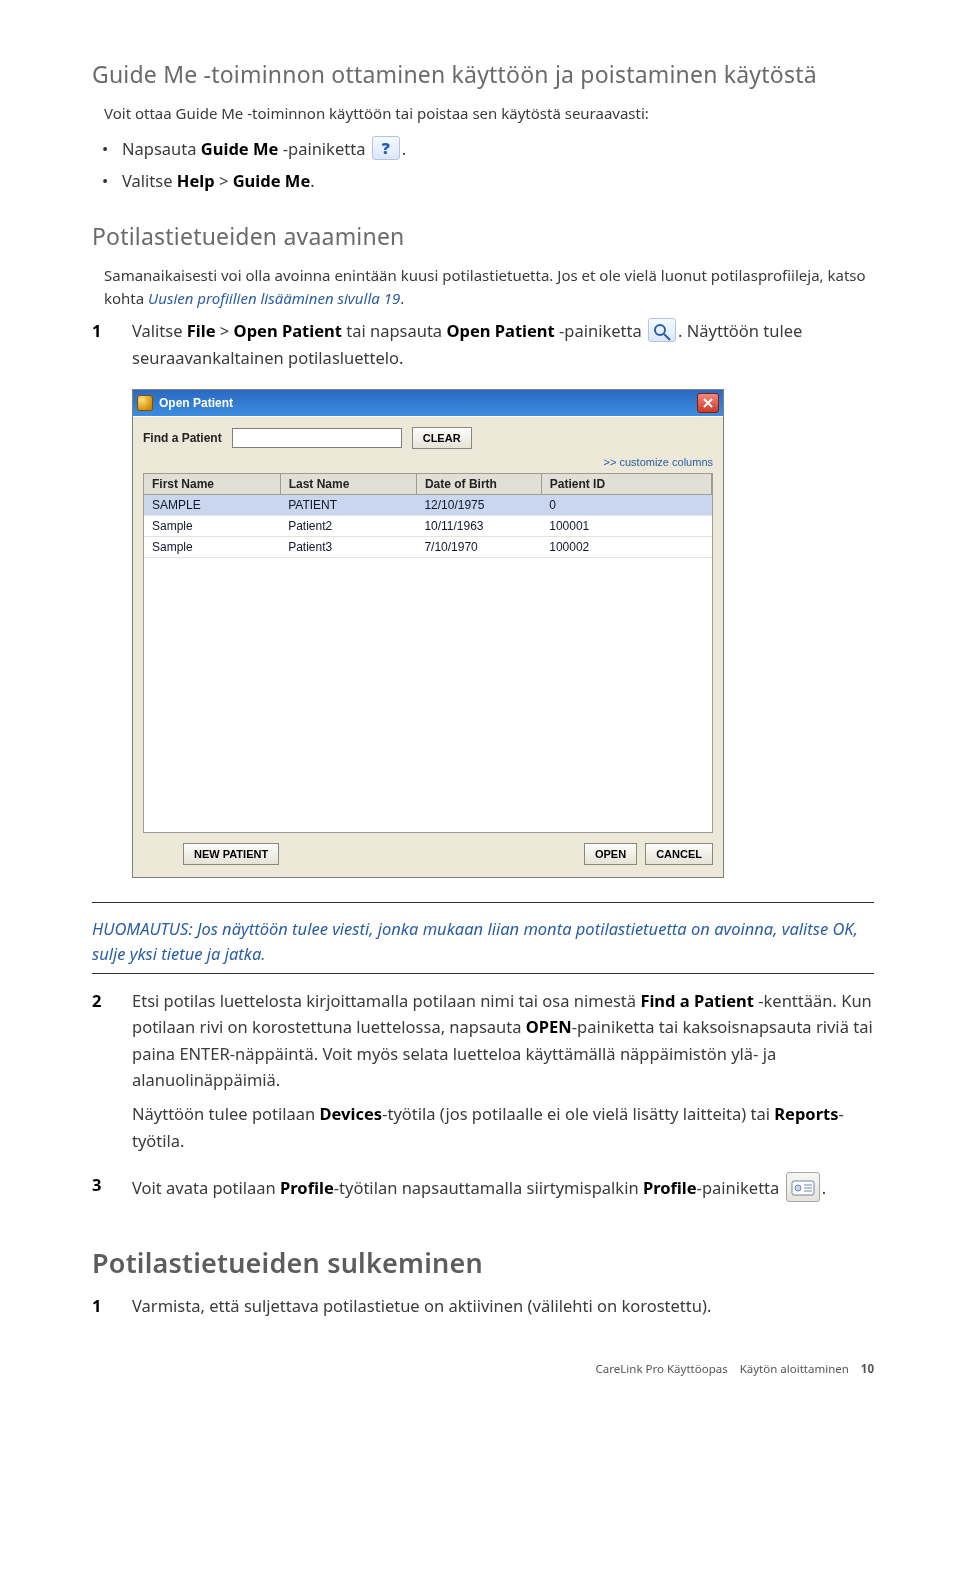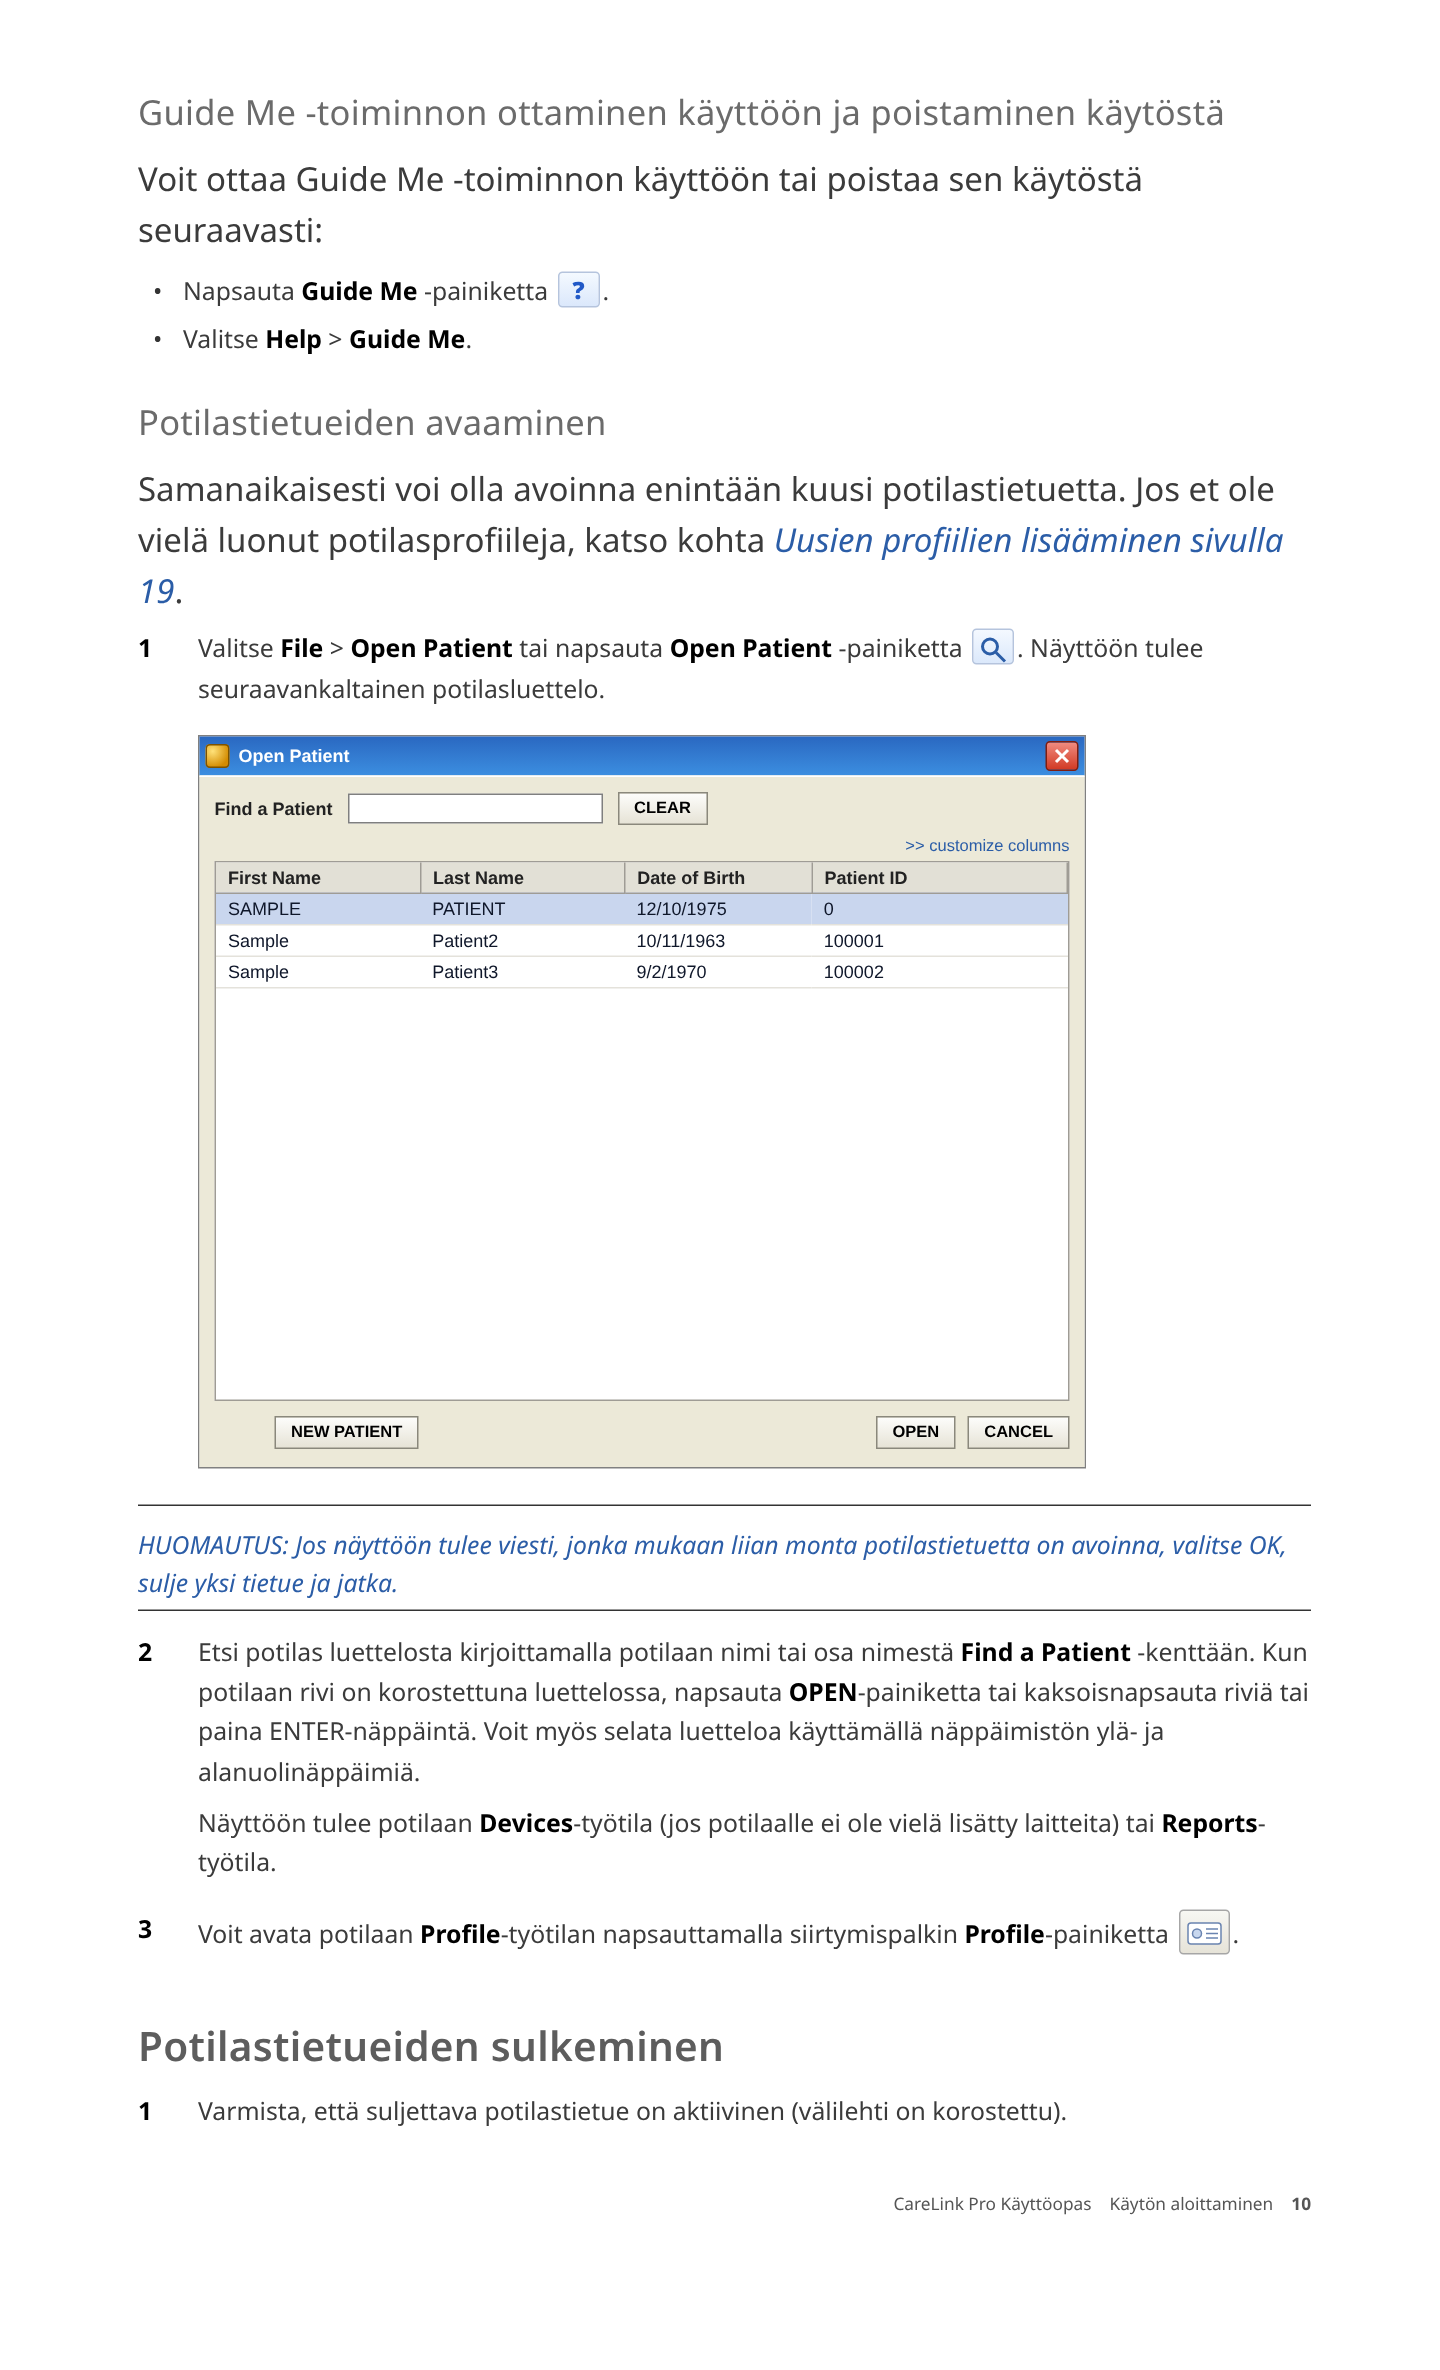"Voit ottaa Guide Me -toiminnon" p.body { font-size: 22px -> 15px; margin: 0 0 8px 0 -> 0 0 8px 12px }
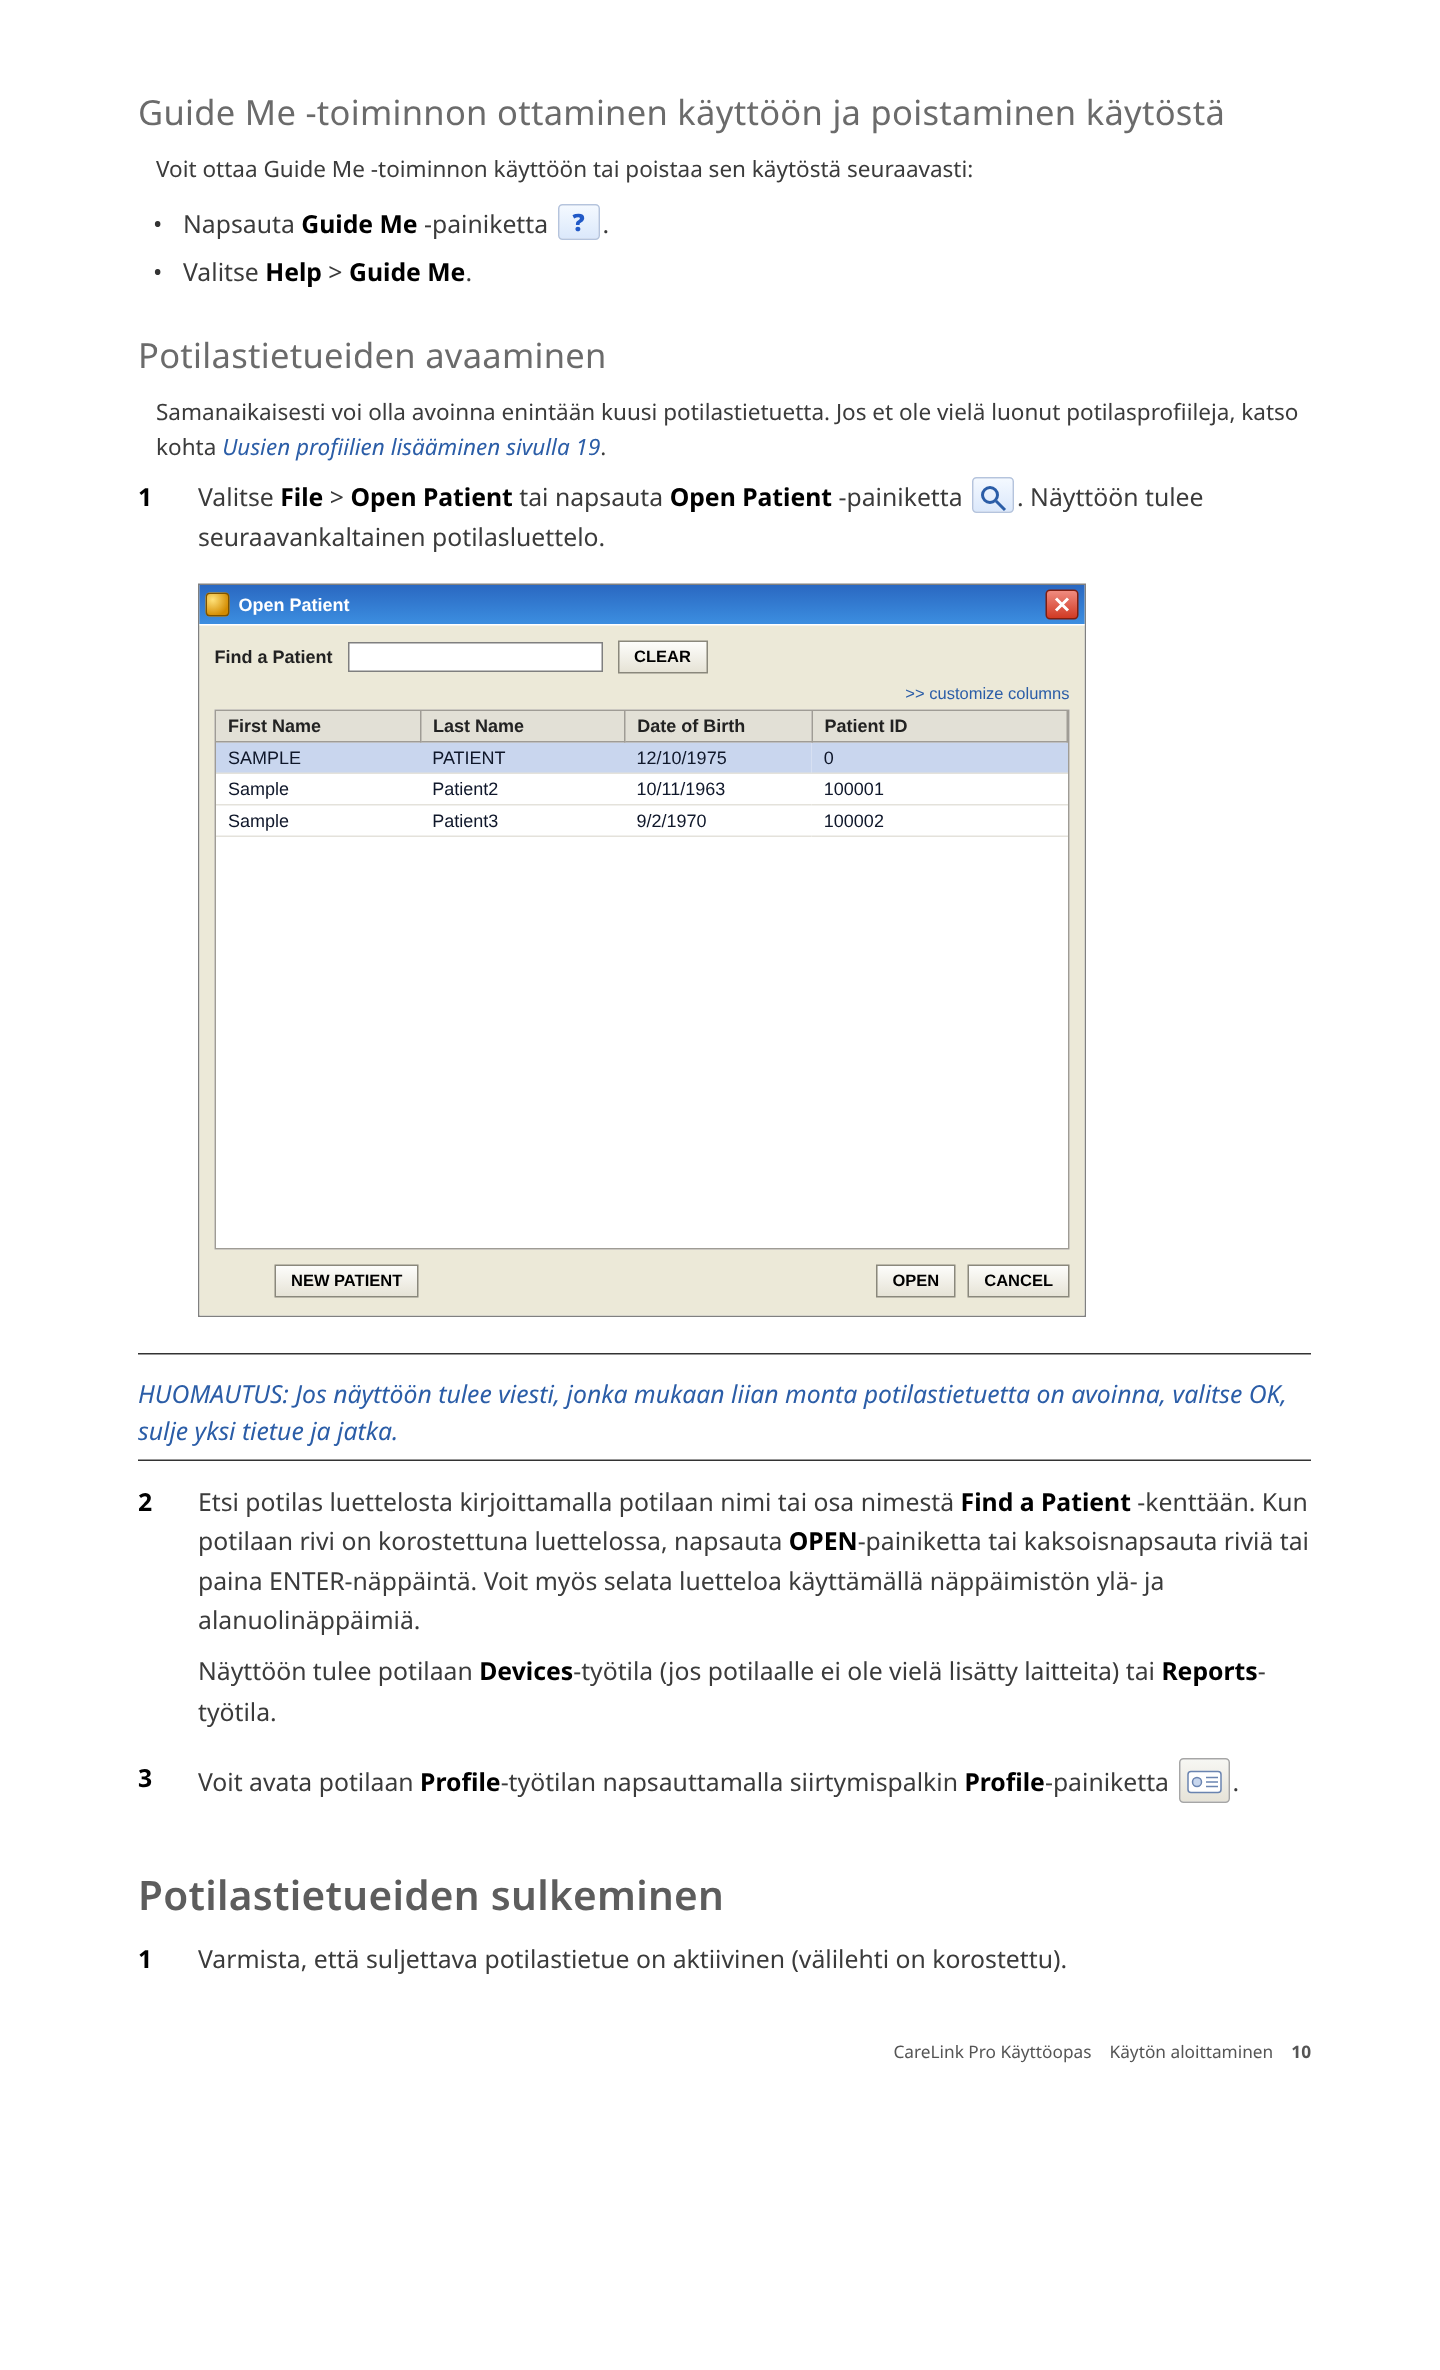"9/2/1970" td { text: 9/2/1970 -> 7/10/1970 }
